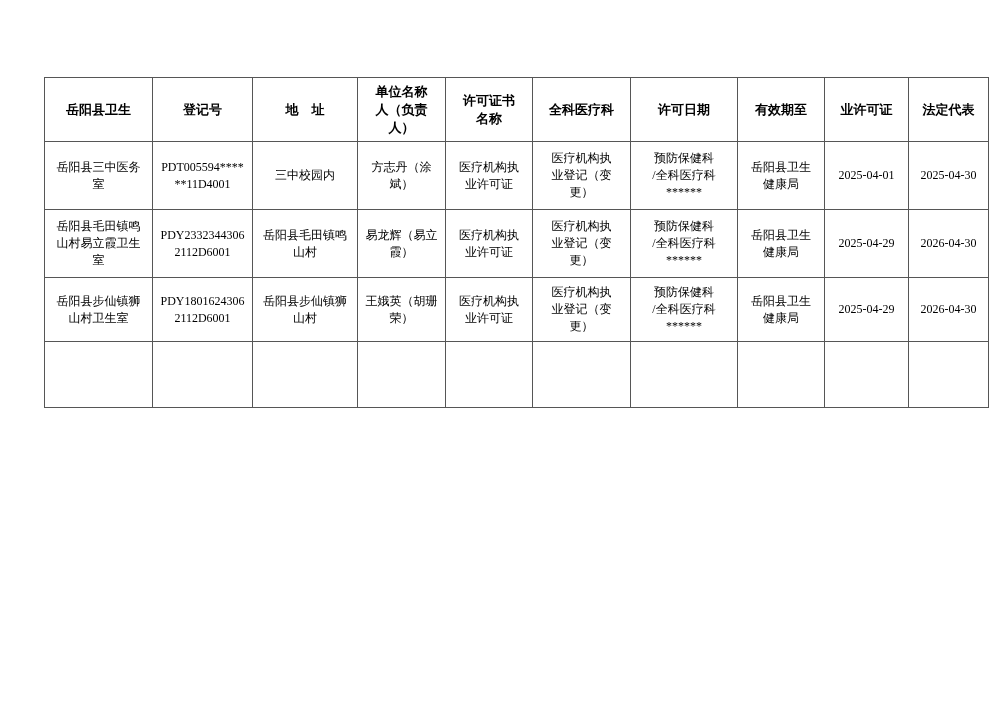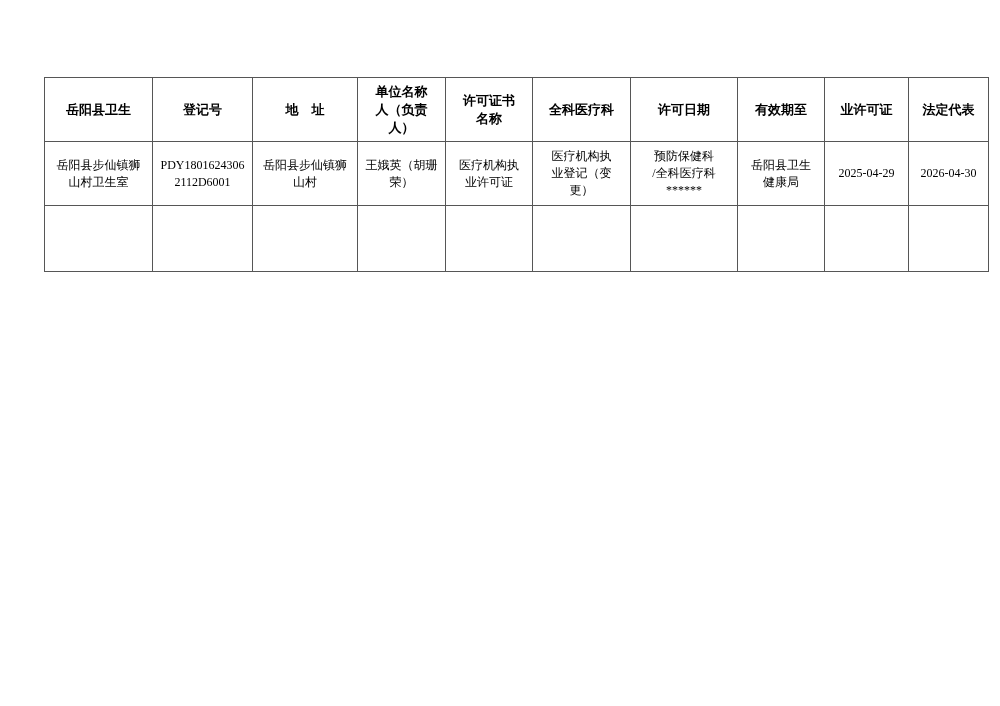"岳阳县三中医务" tr.data-row-0 { html: none -> <tr> <td>岳阳县三中医务 室</td> <td>PDT005594**** **11D4001</td> <td>三中校园内</td> <td>方志丹（涂斌）</td> <td>医疗机构执 业许可证</td> <td>医疗机构执 业登记（变 更）</td> <td>预防保健科 /全科医疗科 ******</td> <td>岳阳县卫生 健康局</td> <td>2025-04-01</td> <td>2025-04-30</td> </tr> }
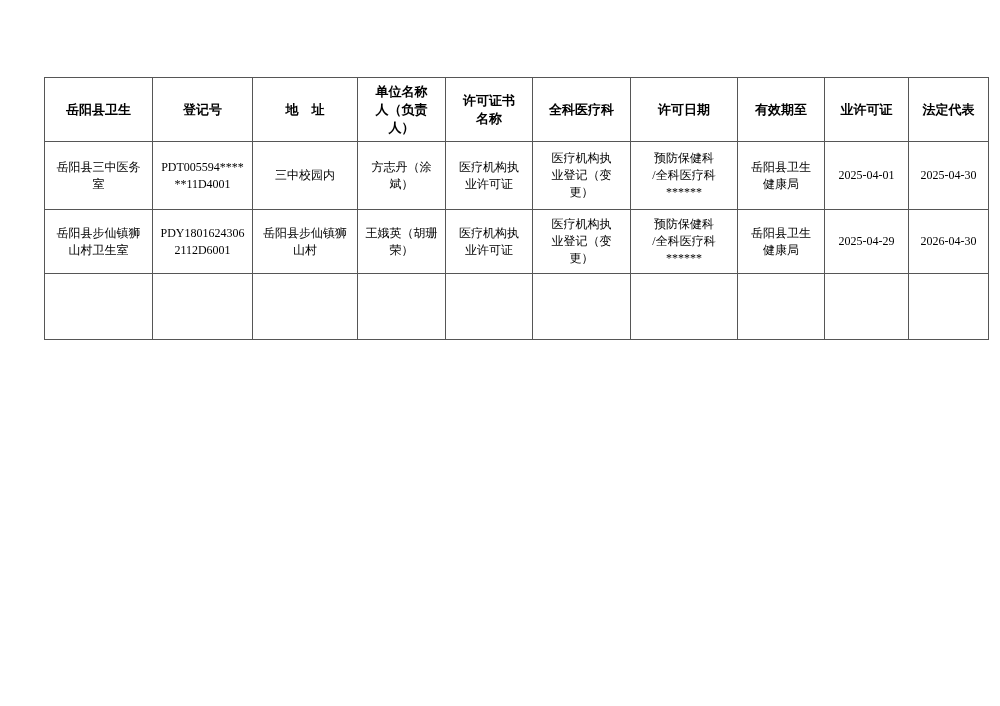"岳阳县毛田镇鸣" tr.data-row-1 { html: none -> <tr> <td>岳阳县毛田镇鸣 山村易立霞卫生 室</td> <td>PDY2332344306 2112D6001</td> <td>岳阳县毛田镇鸣 山村</td> <td>易龙辉（易立 霞）</td> <td>医疗机构执 业许可证</td> <td>医疗机构执 业登记（变 更）</td> <td>预防保健科 /全科医疗科 ******</td> <td>岳阳县卫生 健康局</td> <td>2025-04-29</td> <td>2026-04-30</td> </tr> }
